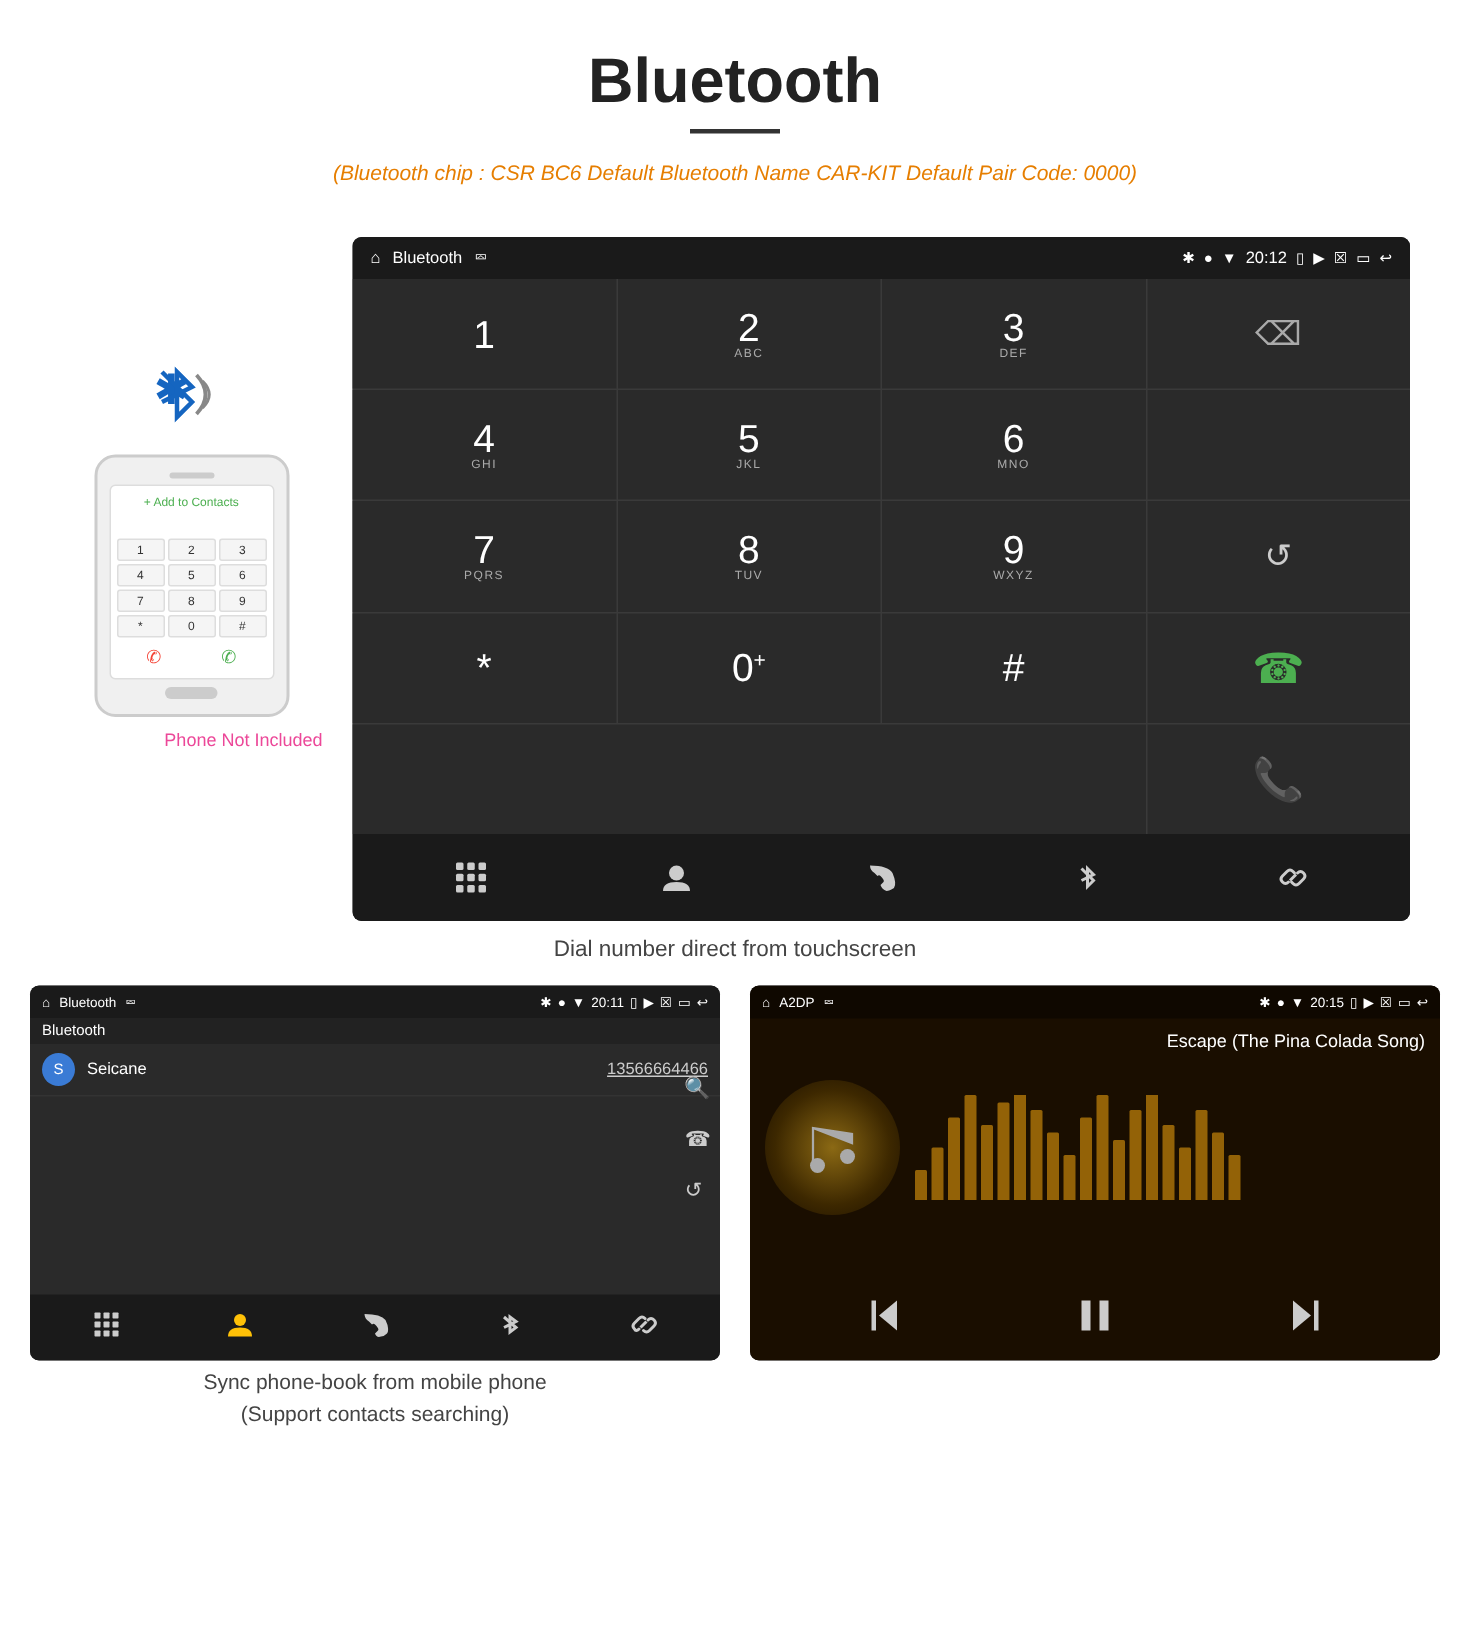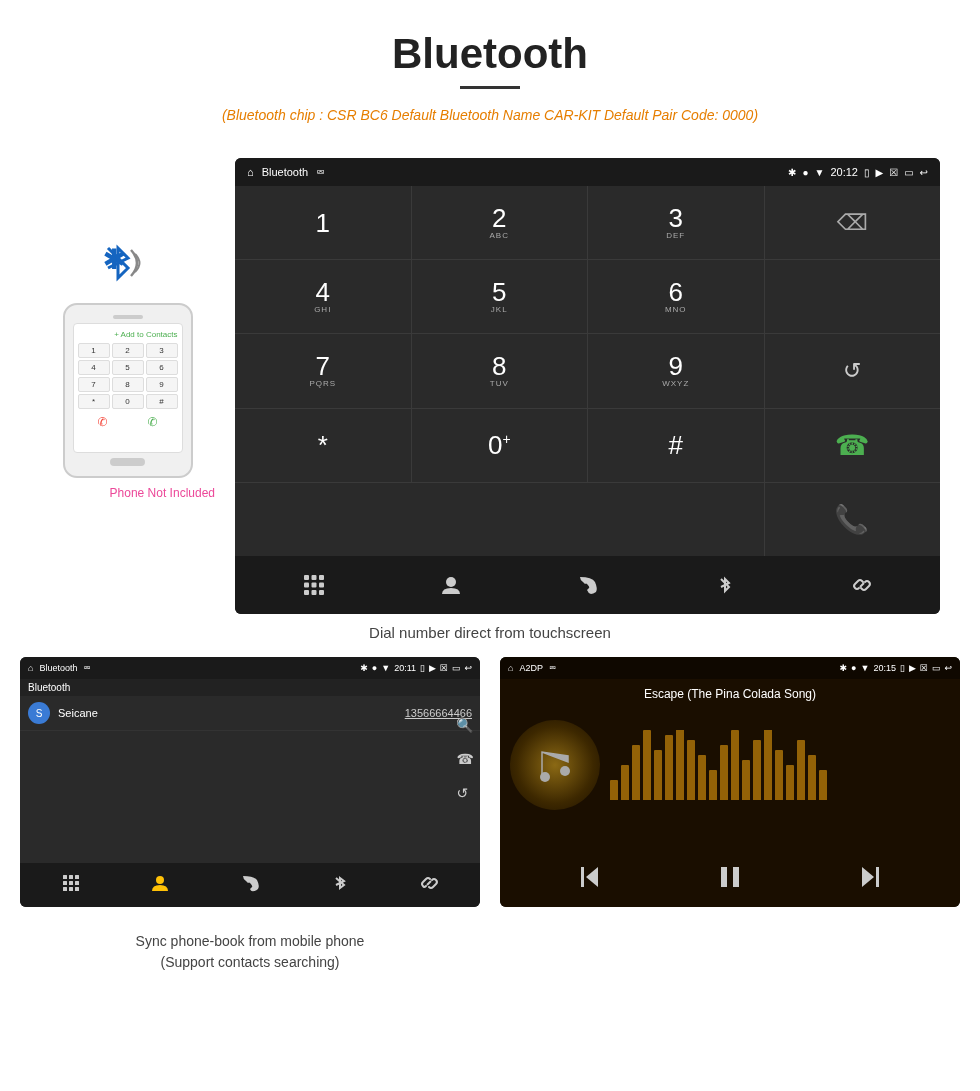"+ Add to Contacts" .phone-screen-title { margin-bottom: 4px -> 20px; text-align: right -> center }
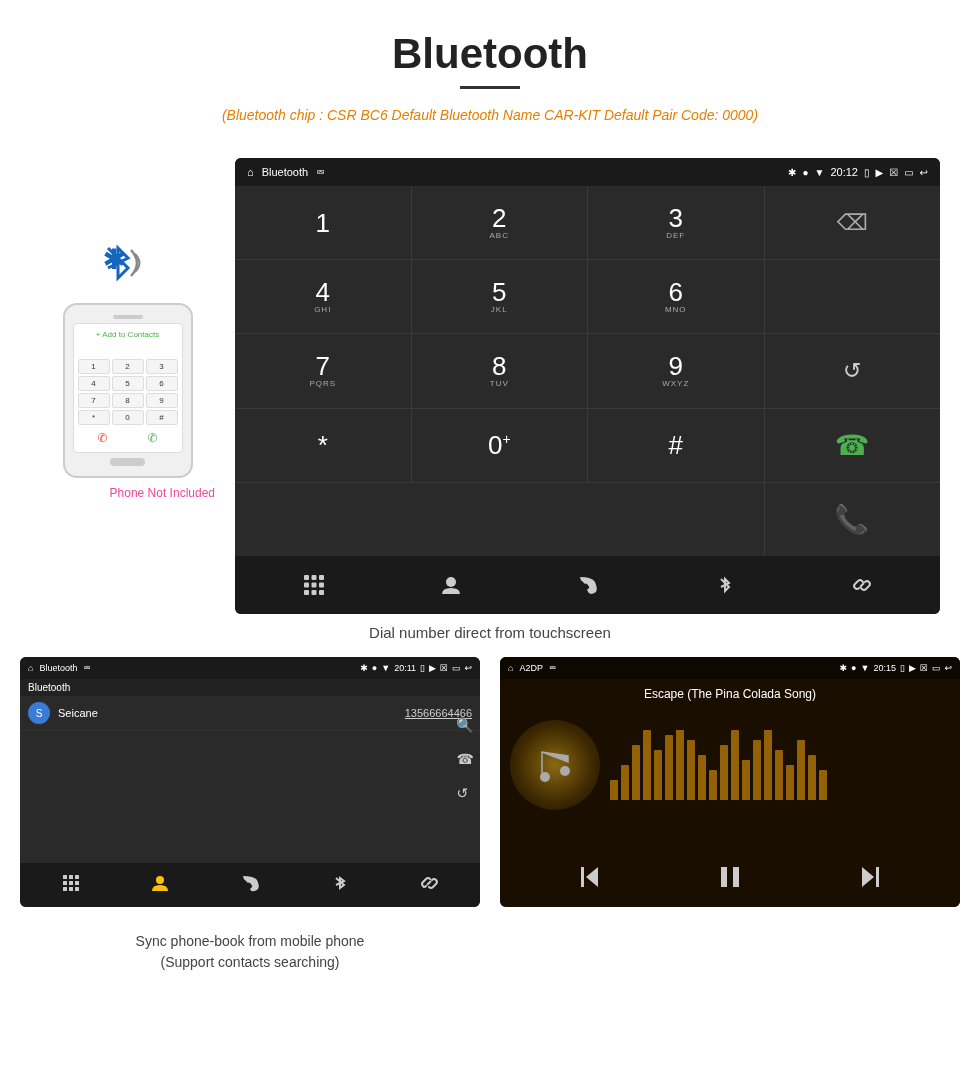"Escape (The Pina Colada Song)" .music-song-title { text-align: center -> right }
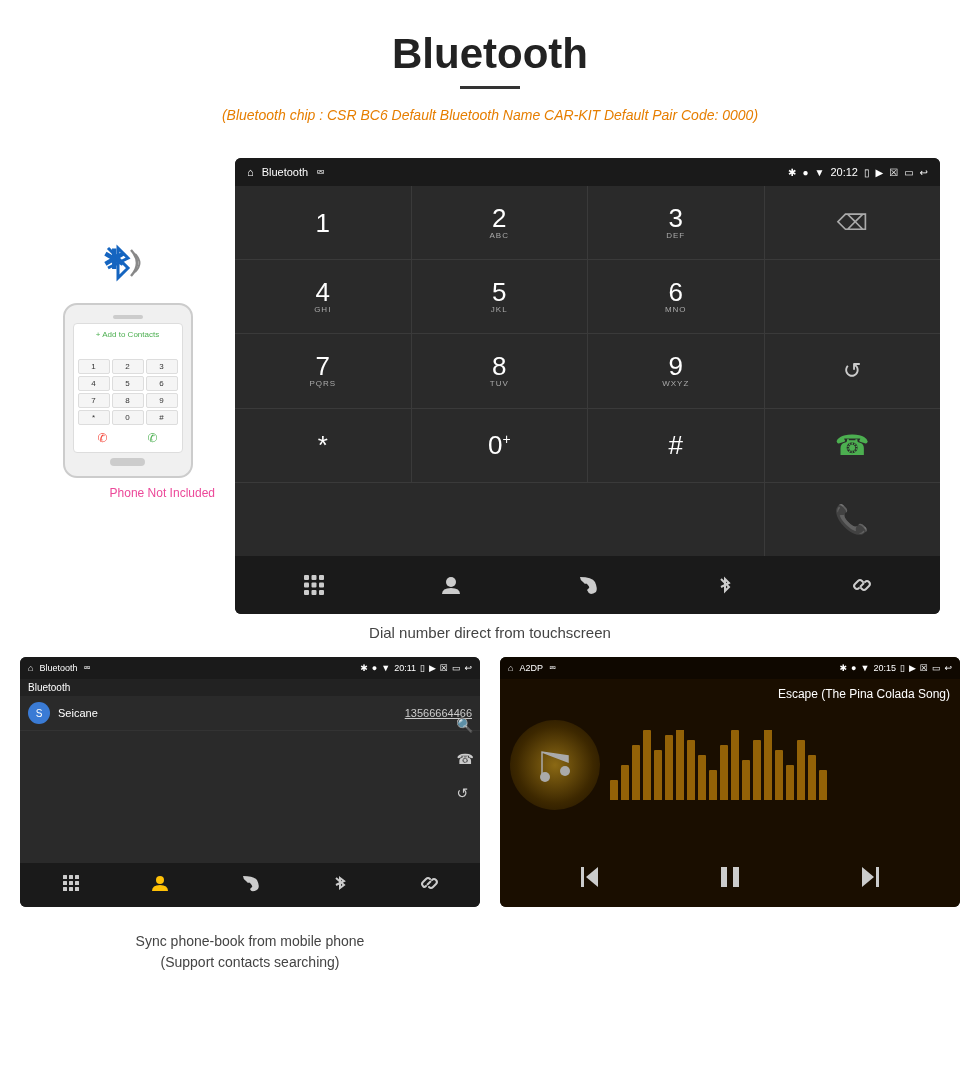"Sync phone-book from mobile phone" .bottom-caption { margin-top: 24px -> 4px }
